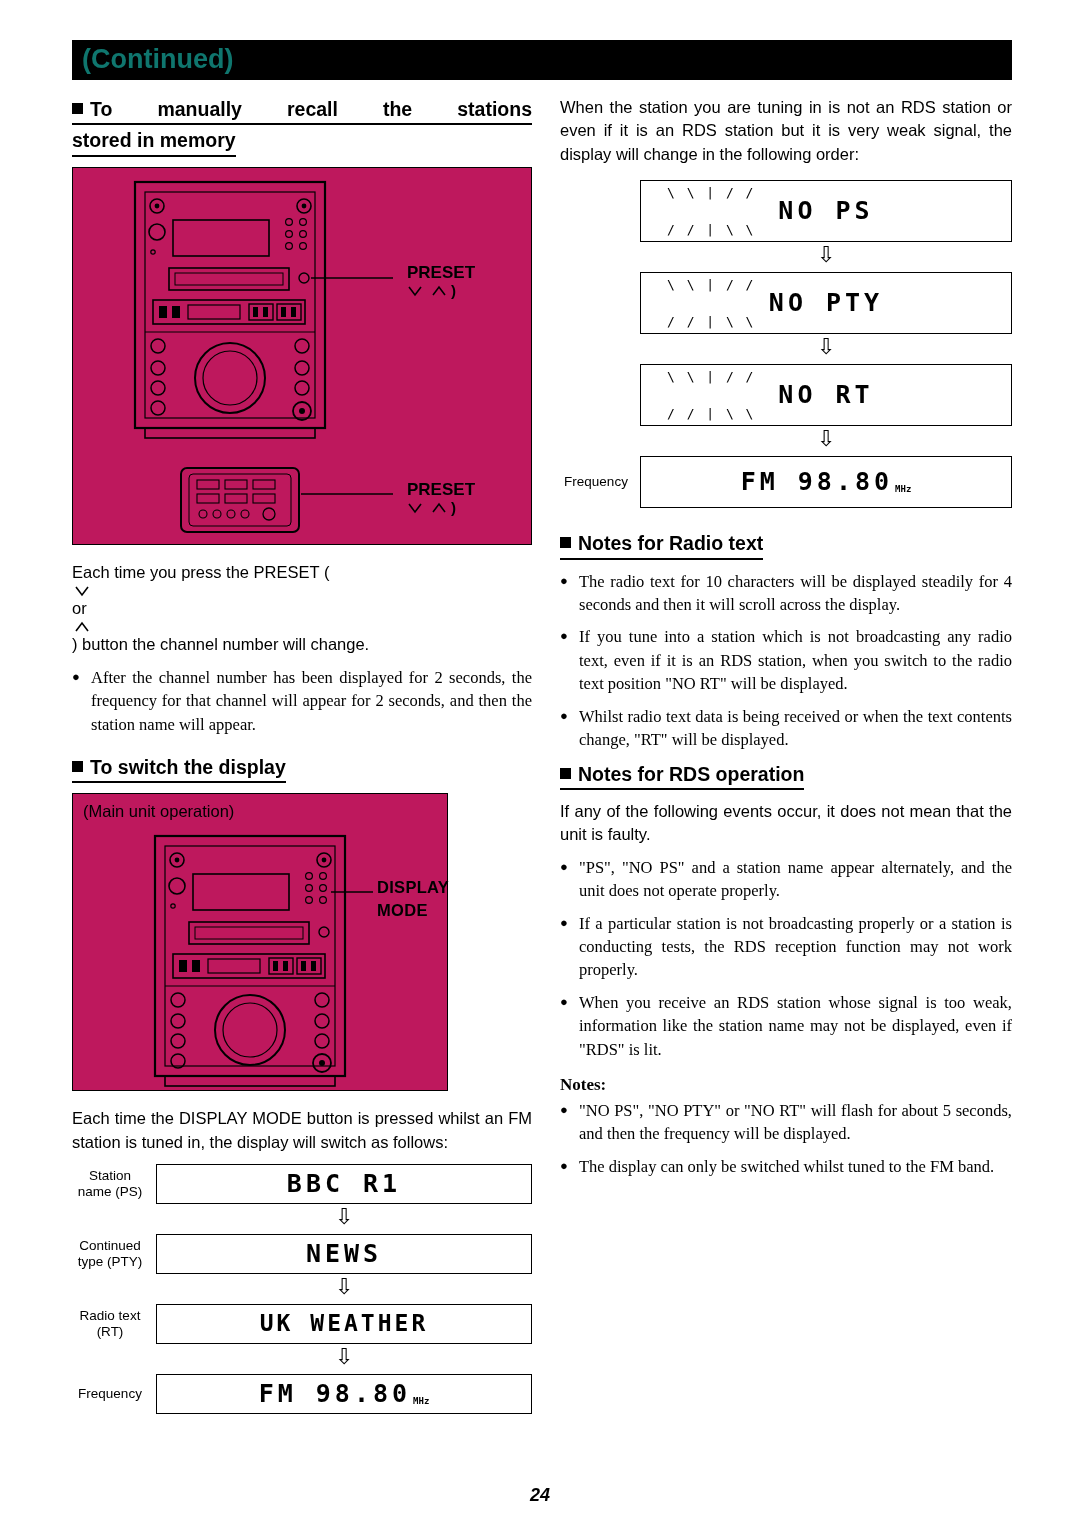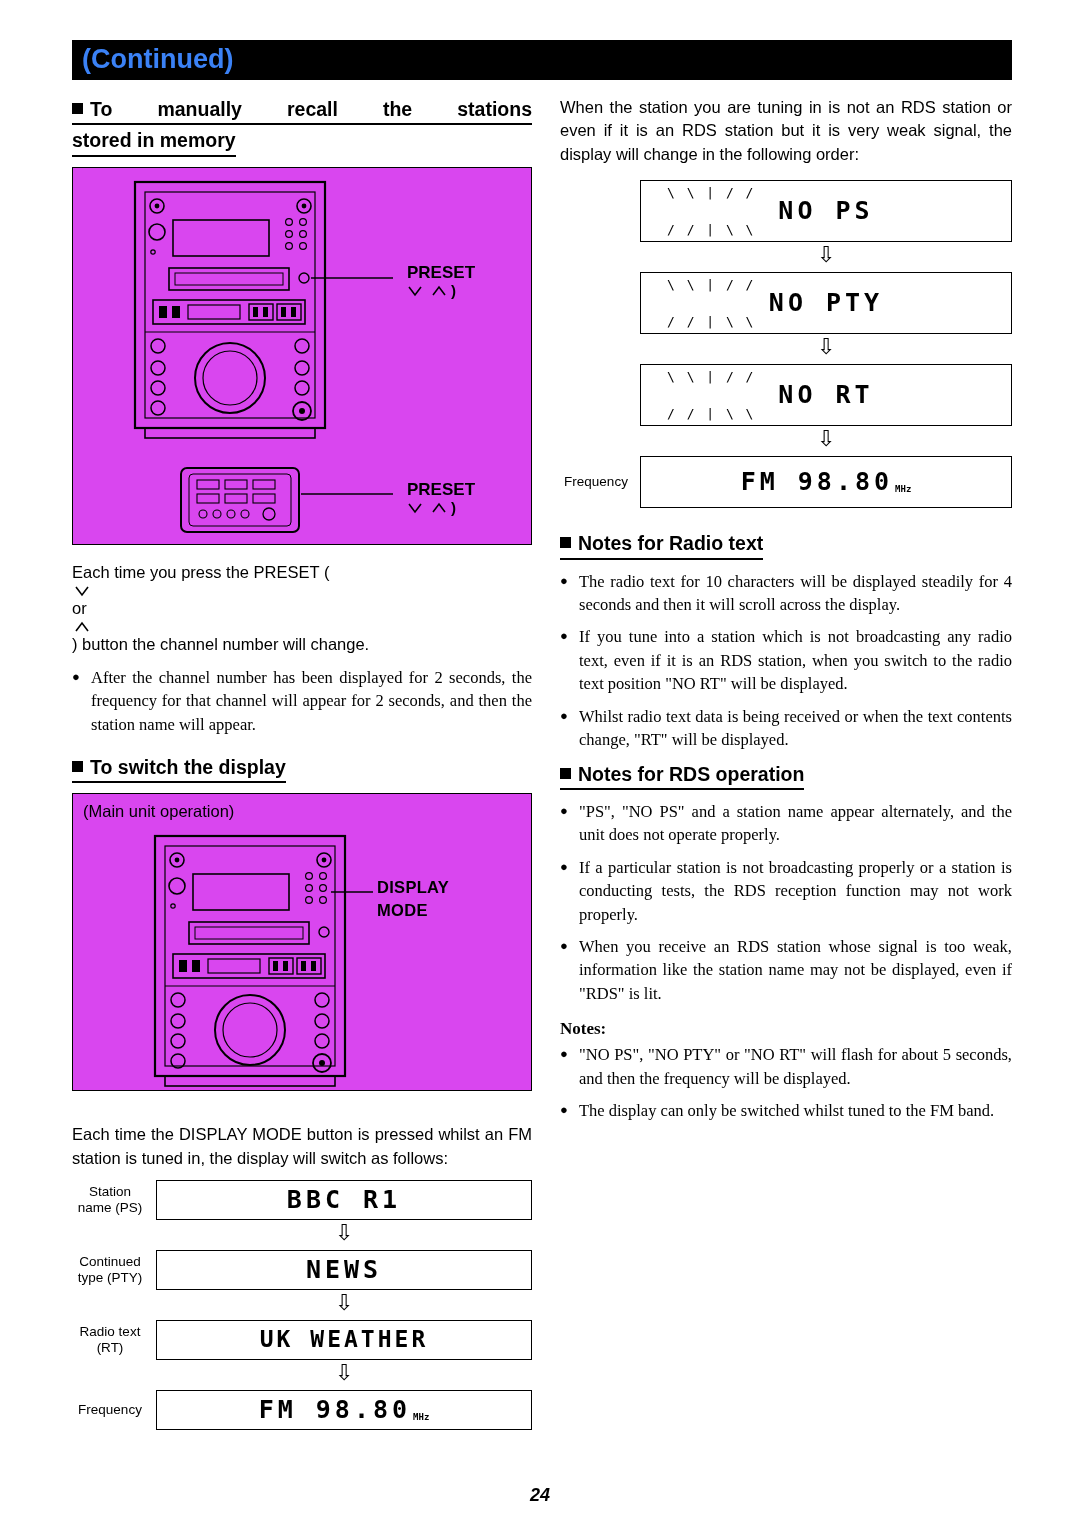"(Continued)" .header-title { color: #3b82f6 -> #0f766e }
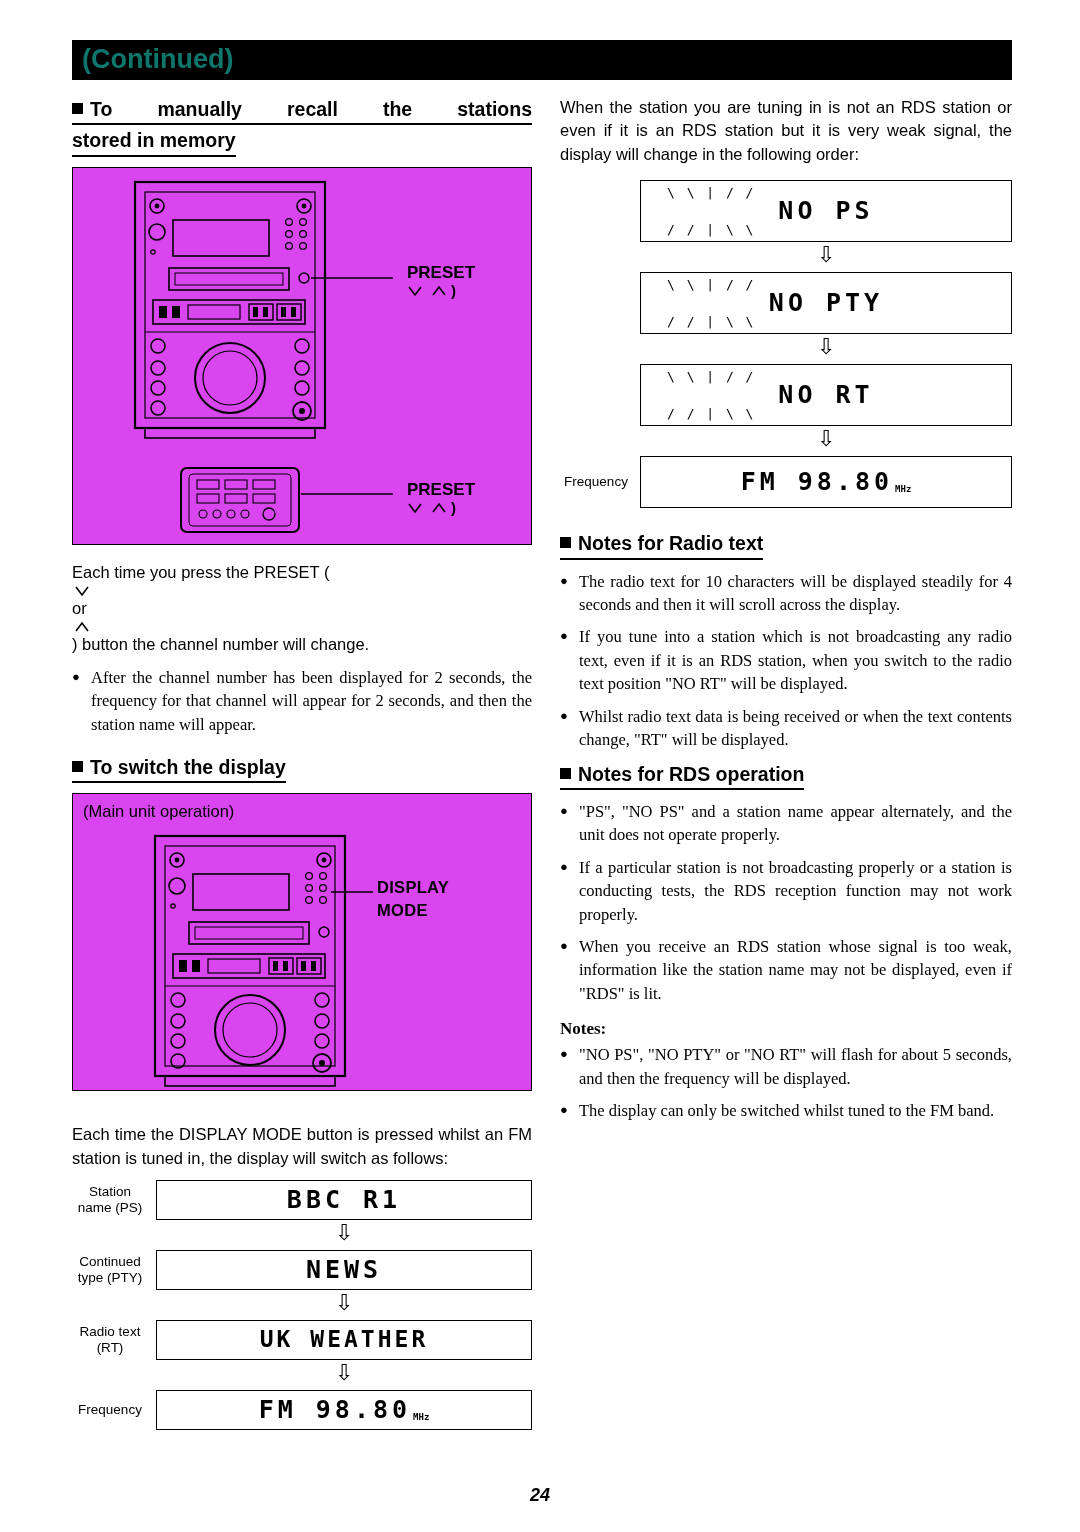"PRESET" .figbox { background: #d946ef -> #be185d }
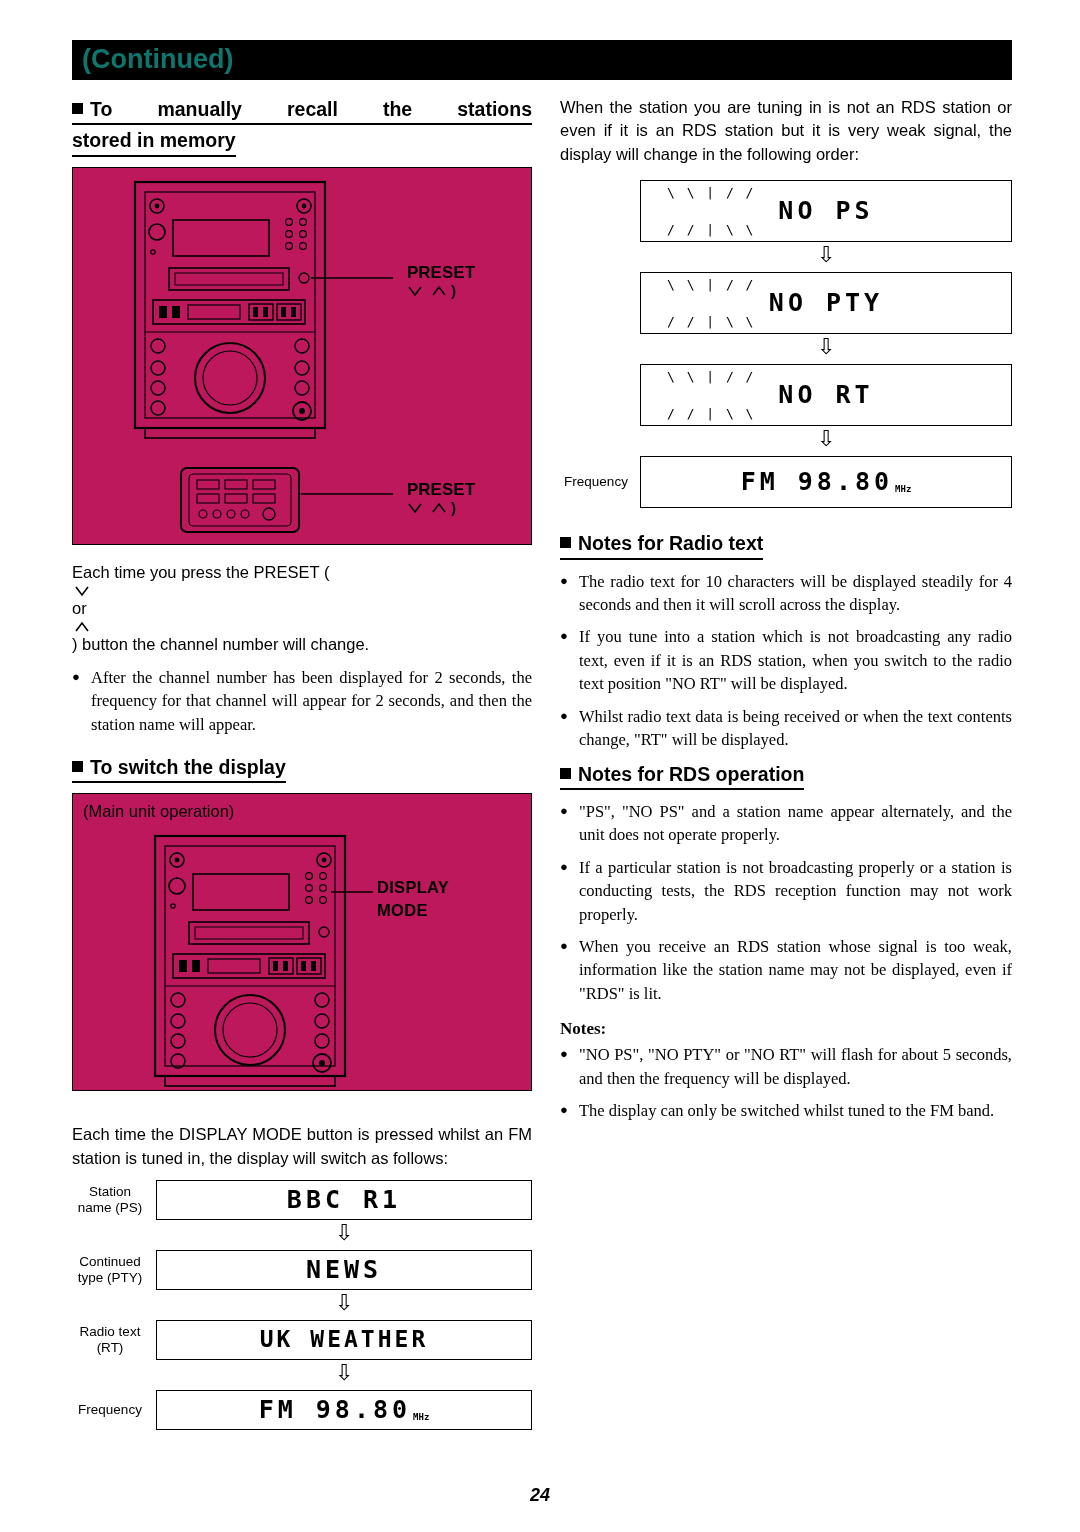"(Main unit operation)" div.figbox { width: 460px -> 376px }
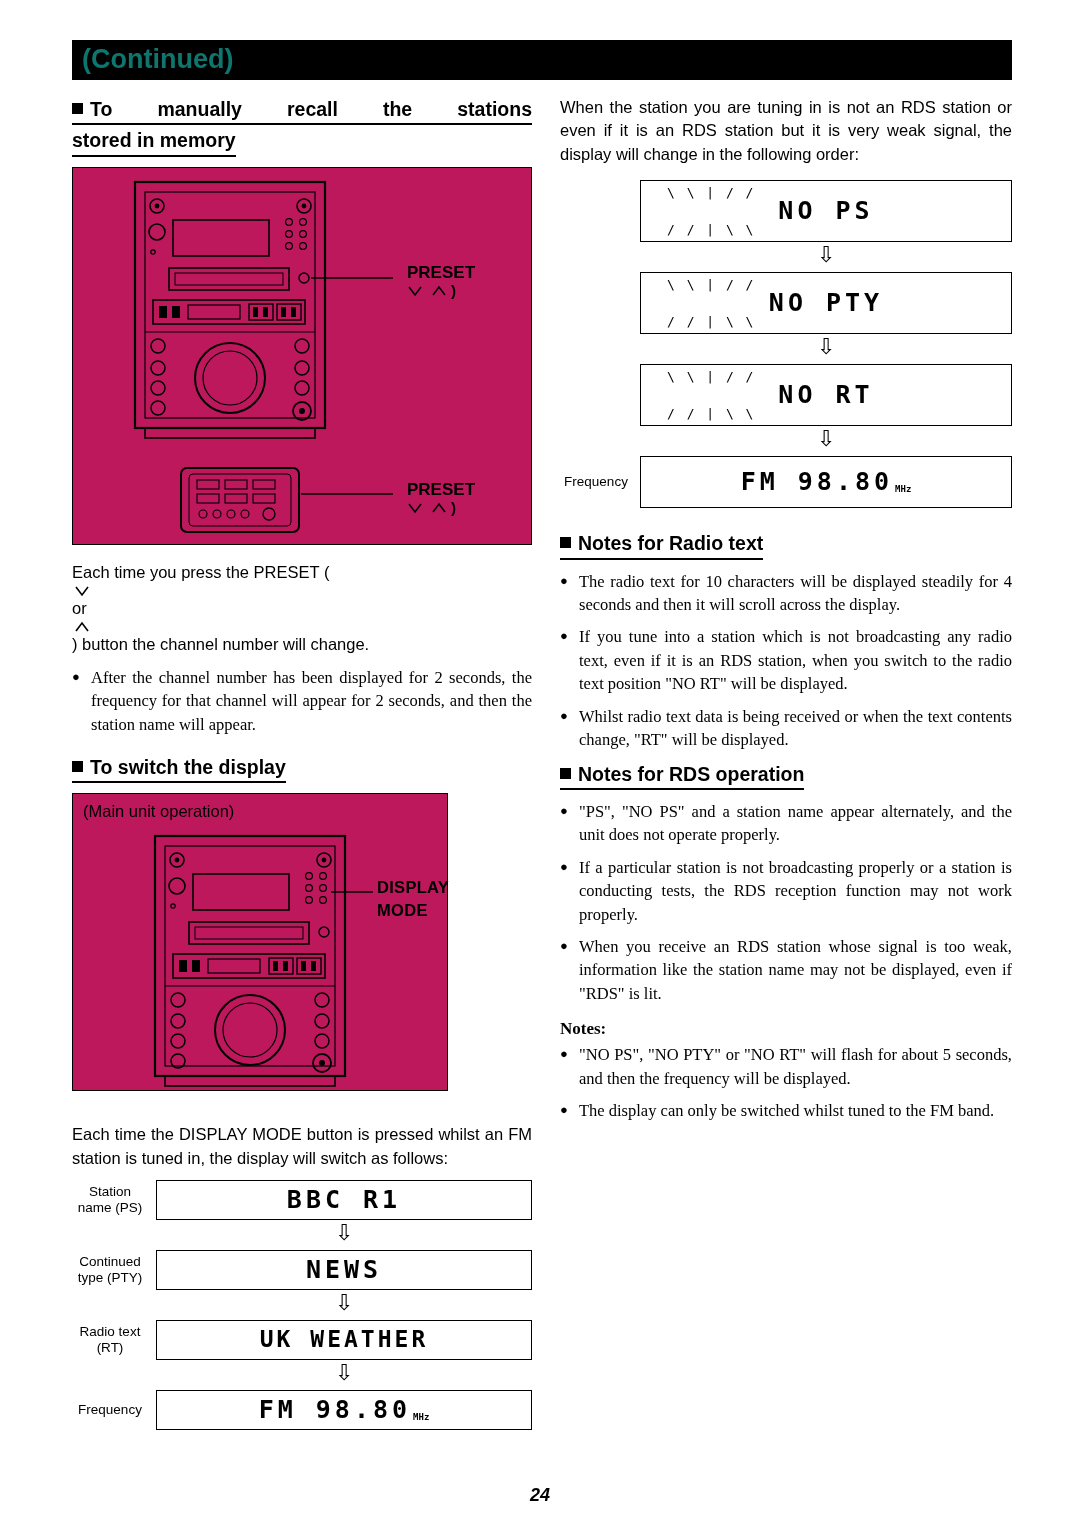"If any of the following" p.body { html: none -> <p>If any of the following events occur, it does not mean that the unit is faulty.</p> }
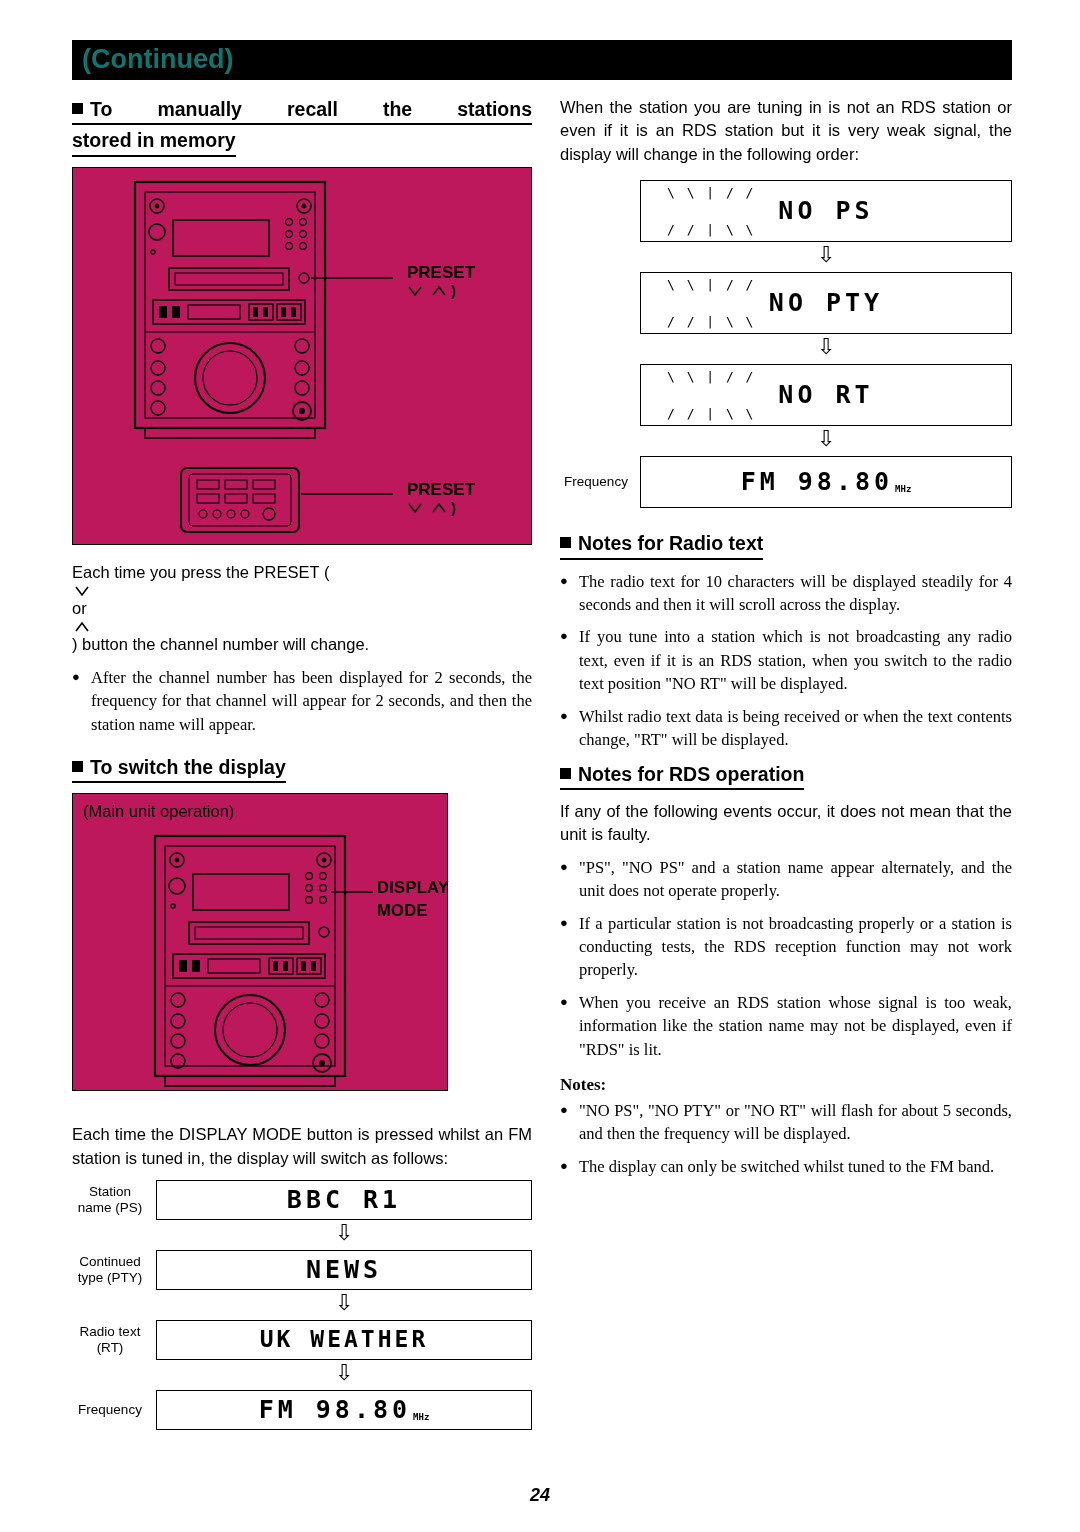"Each time the DISPLAY MODE" p.body { margin-top: 32px -> 16px }
